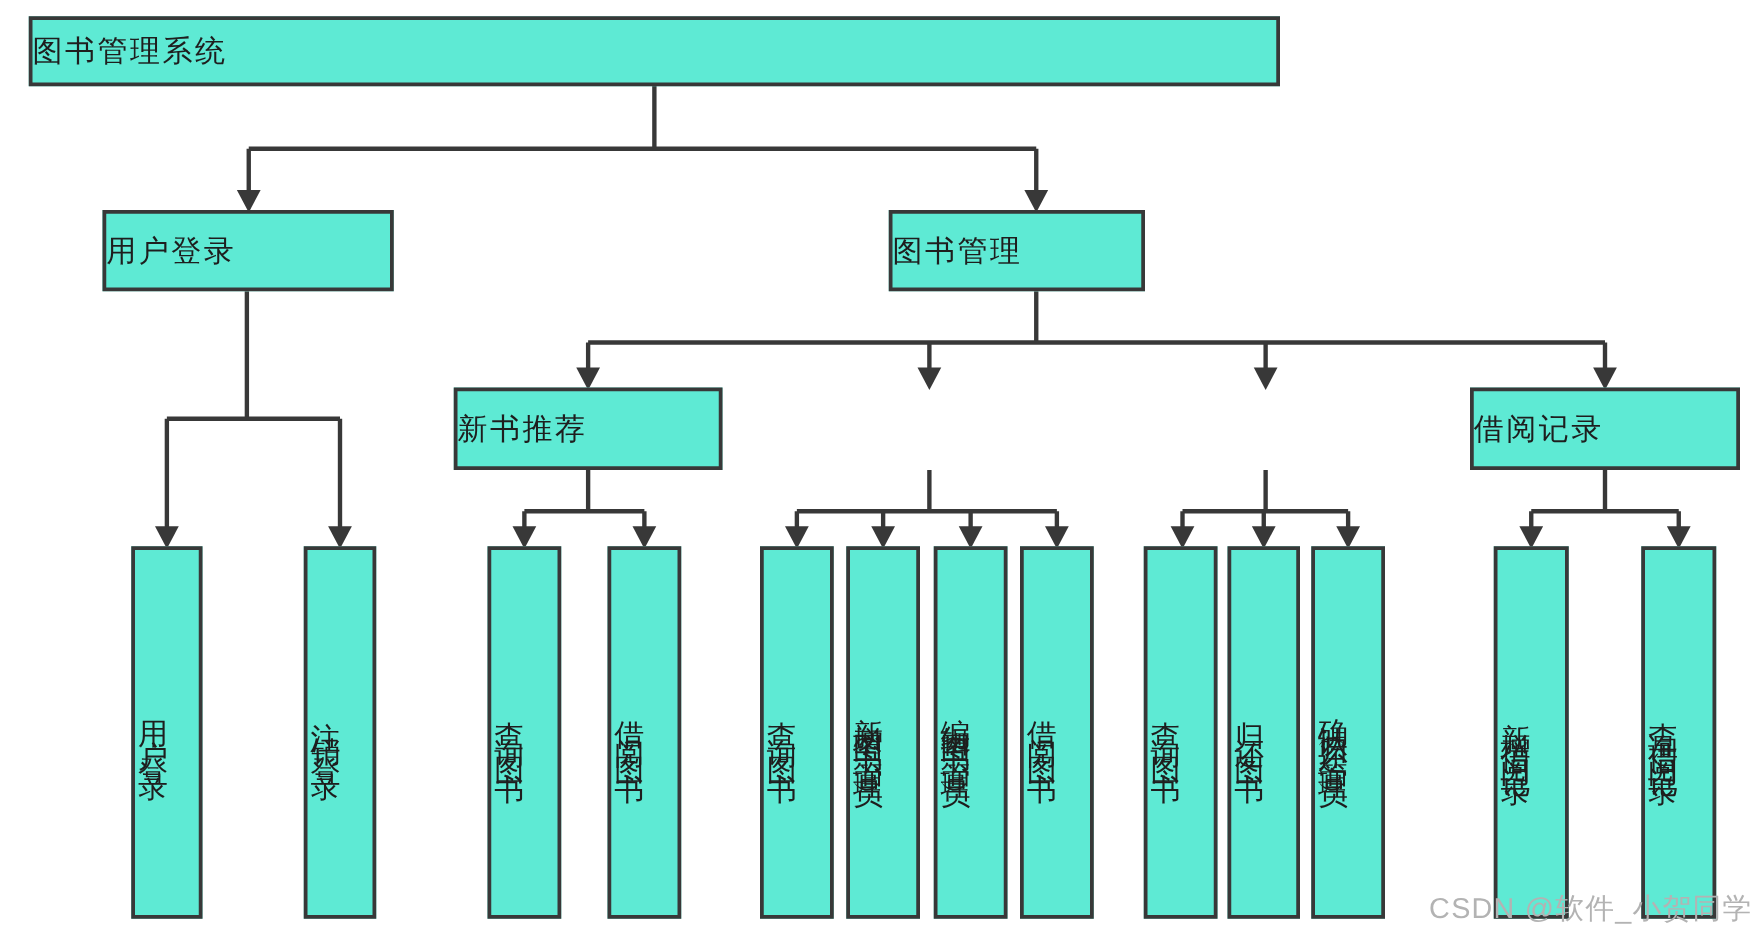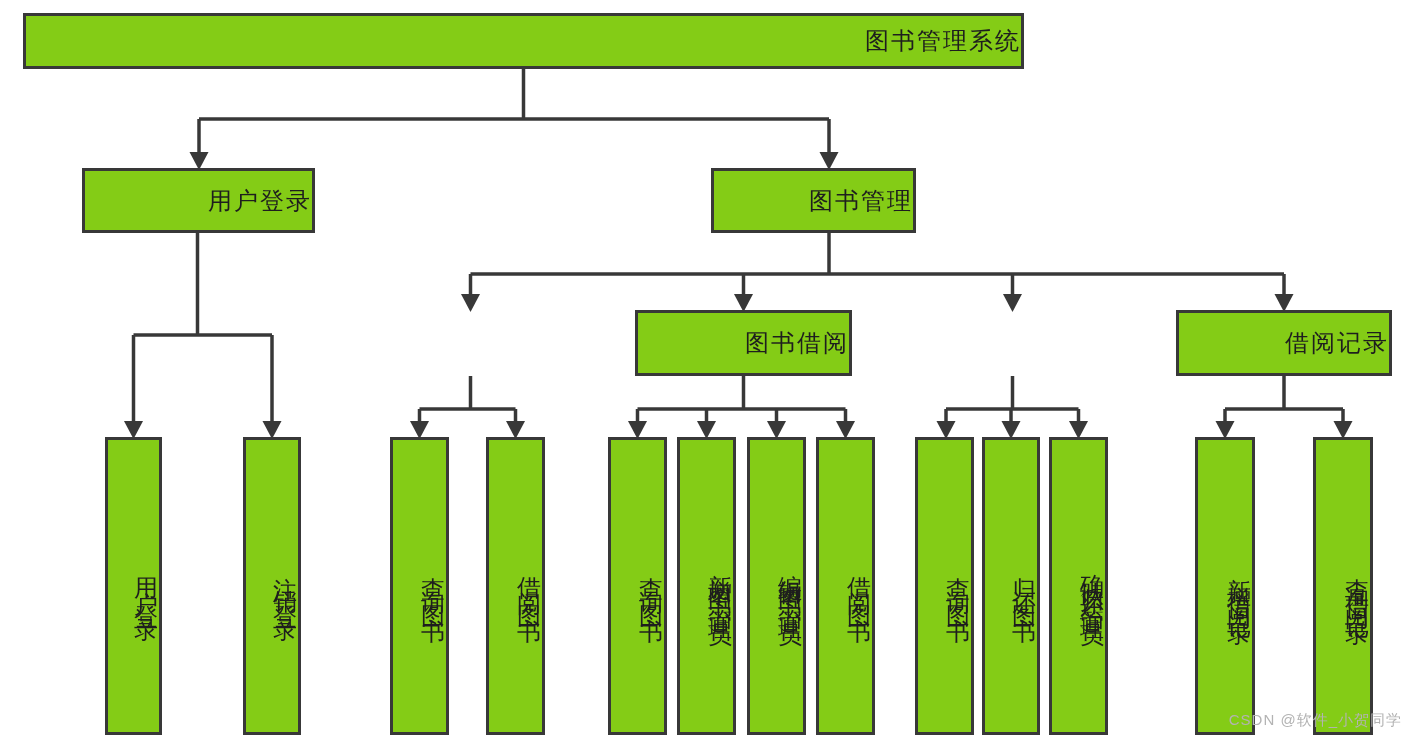"图书管理系统" .box { background: #84cc16 -> #5eead4; justify-content: flex-end -> flex-start }
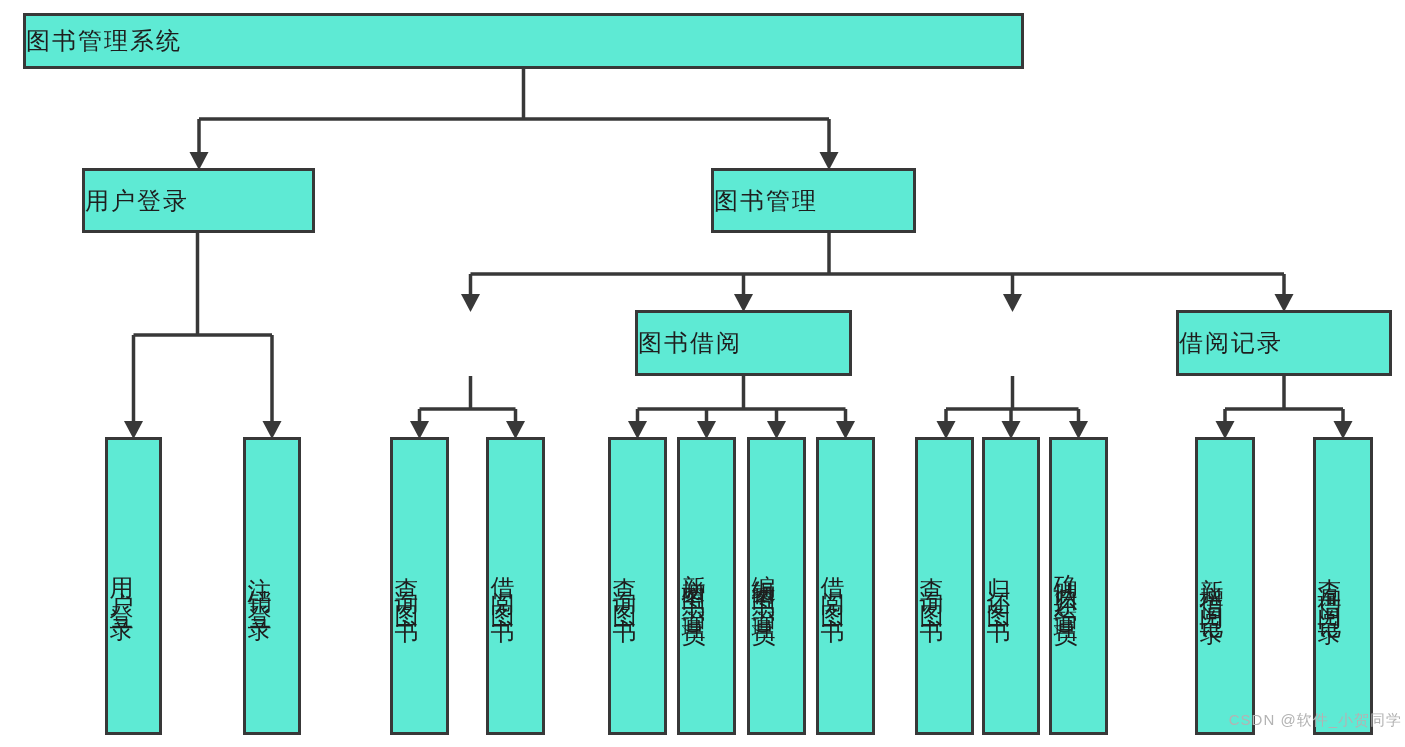"新书推荐" div.box { html: none -> <div> <span>新书推荐</span> </div> }
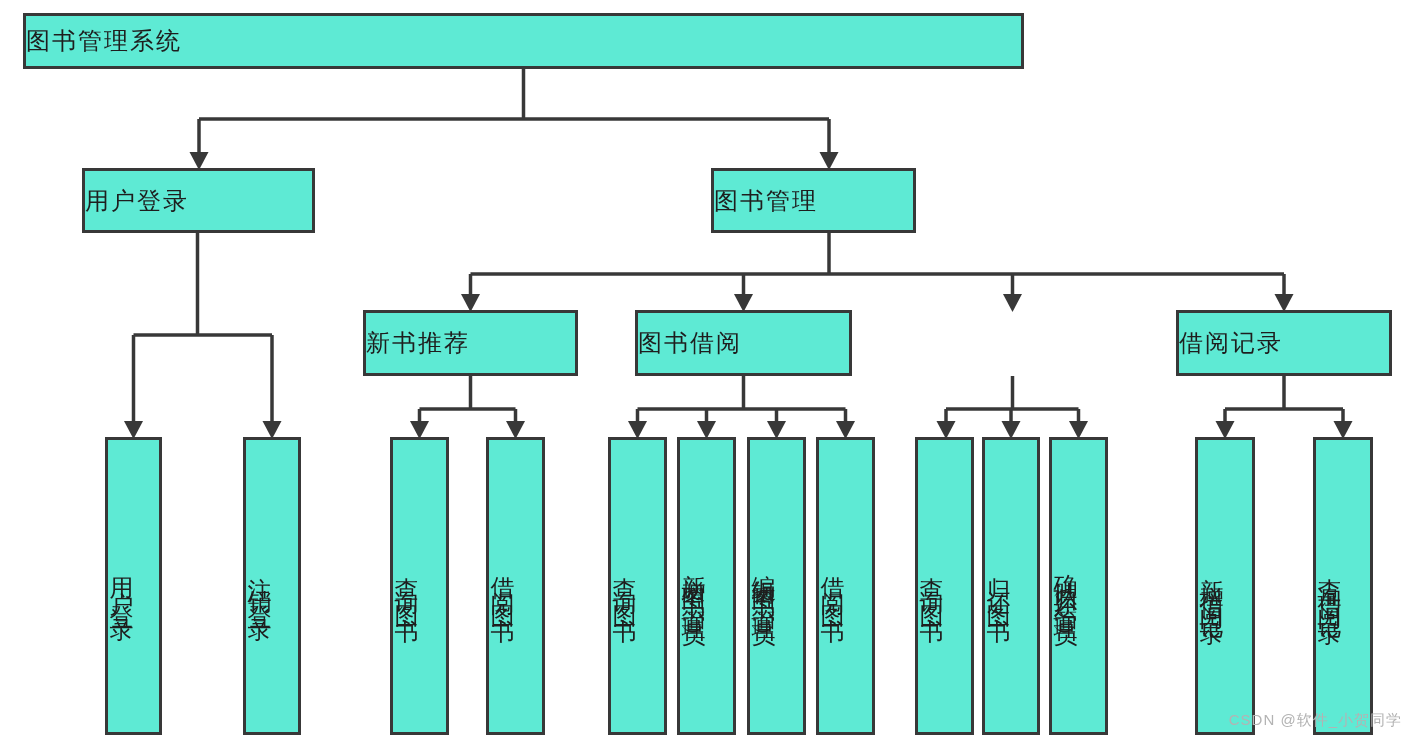"图书借阅" div.box { html: <div> <span>图书借阅</span> </div> -> none }
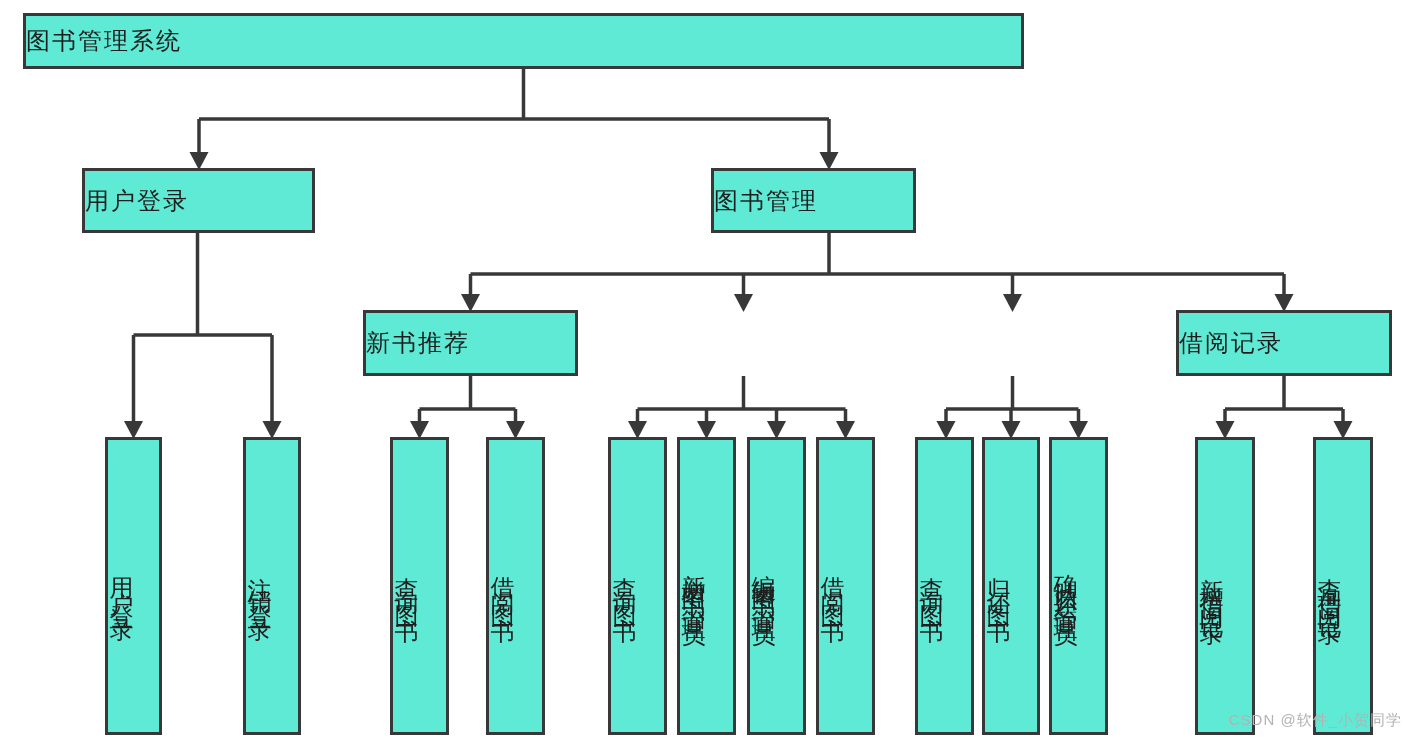"CSDN @软件_小贺同学" .watermark { font-size: 15px -> 23px }
